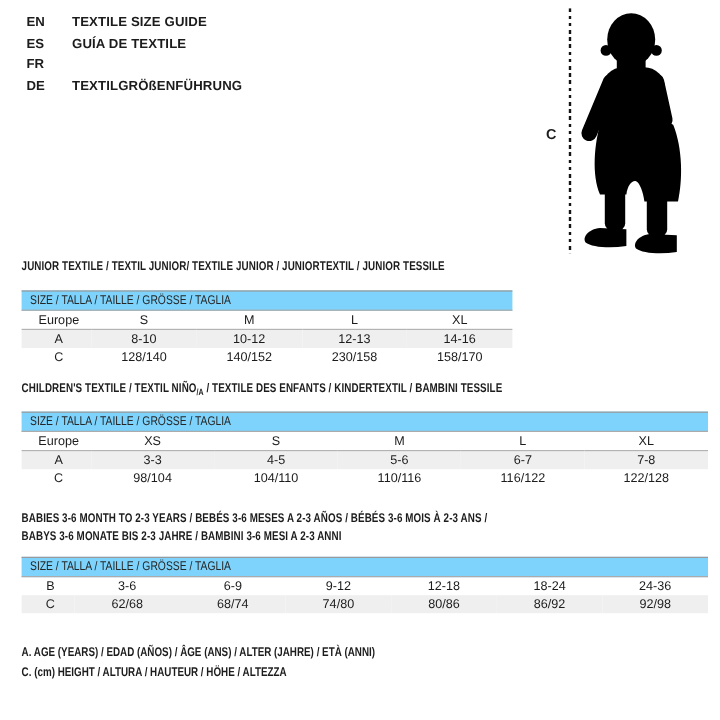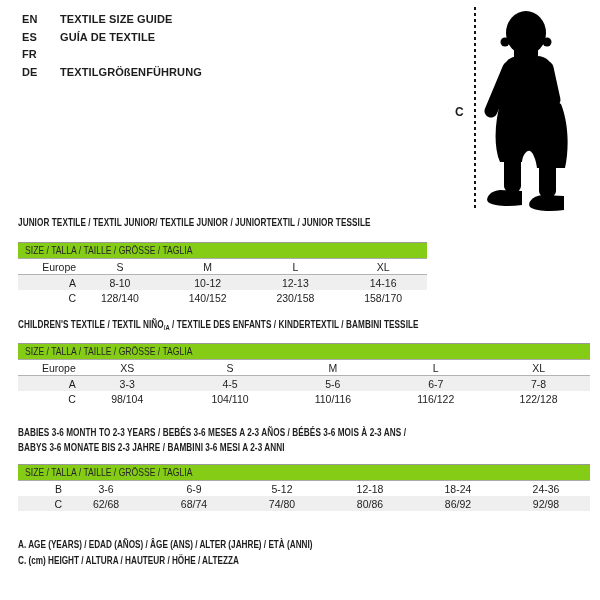"SIZE / TALLA / TAILLE" .size-bar { background: #84cc16 -> #7dd3fc }
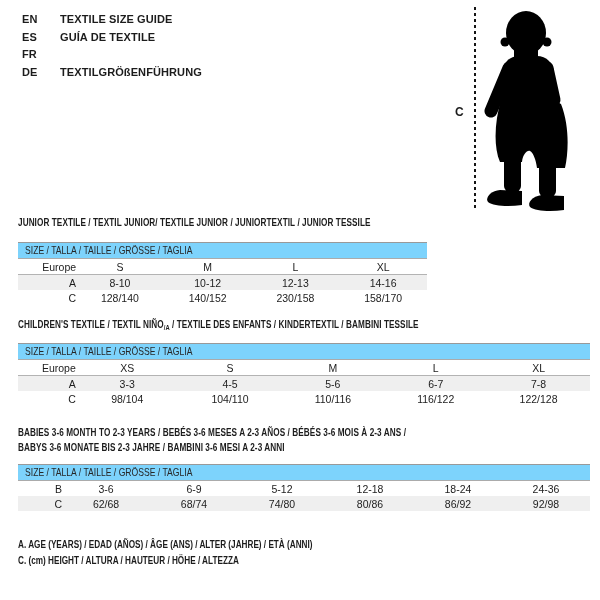"Europe" td.rl { text-align: right -> center }
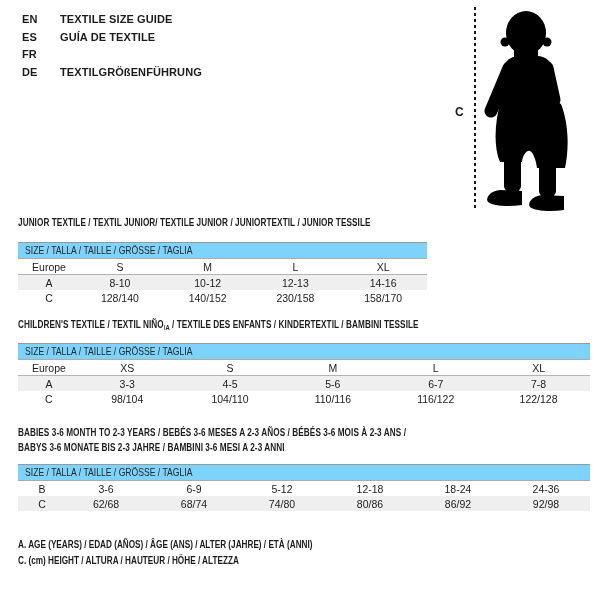"5-12" td { text: 5-12 -> 9-12 }
